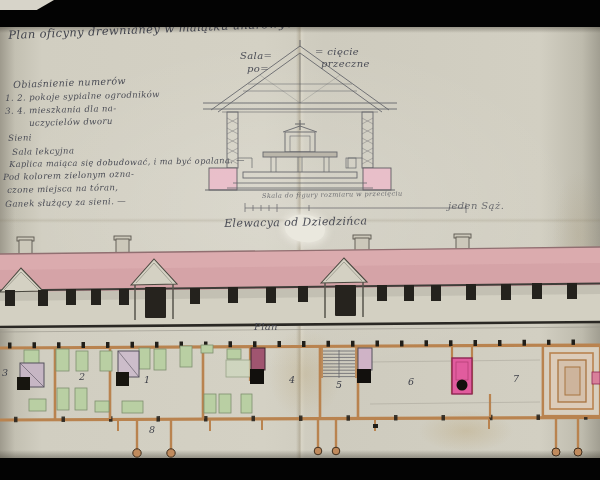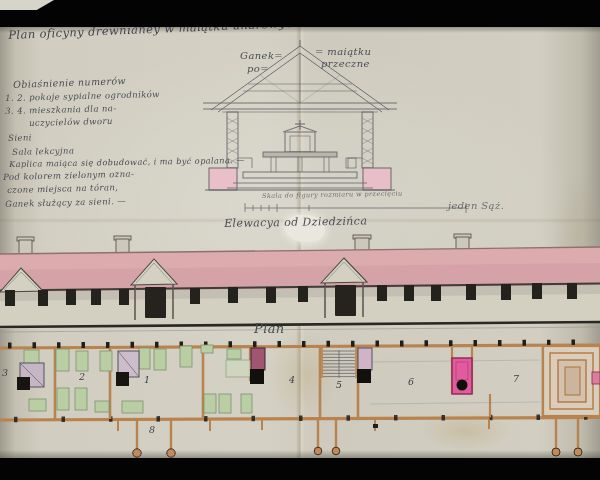"Ganek=" span.hw { text: Ganek -> Sala }
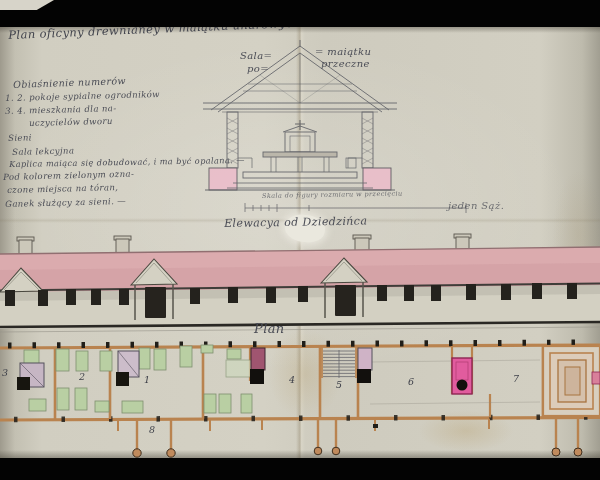"= maiątku" span.hw { text: maiątku -> cięcie }
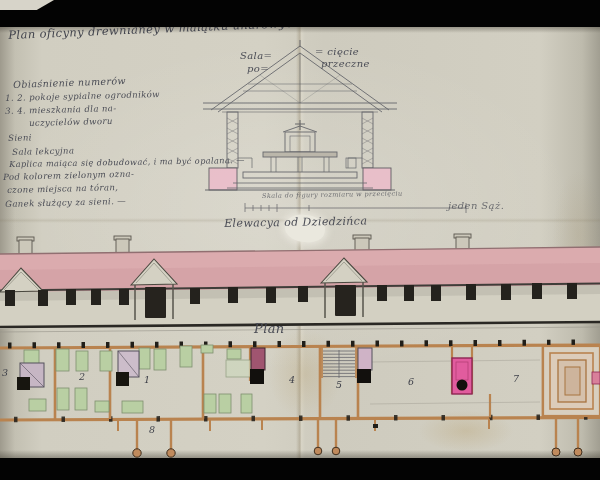"Plan" span.hw { font-size: 13px -> 10px }
